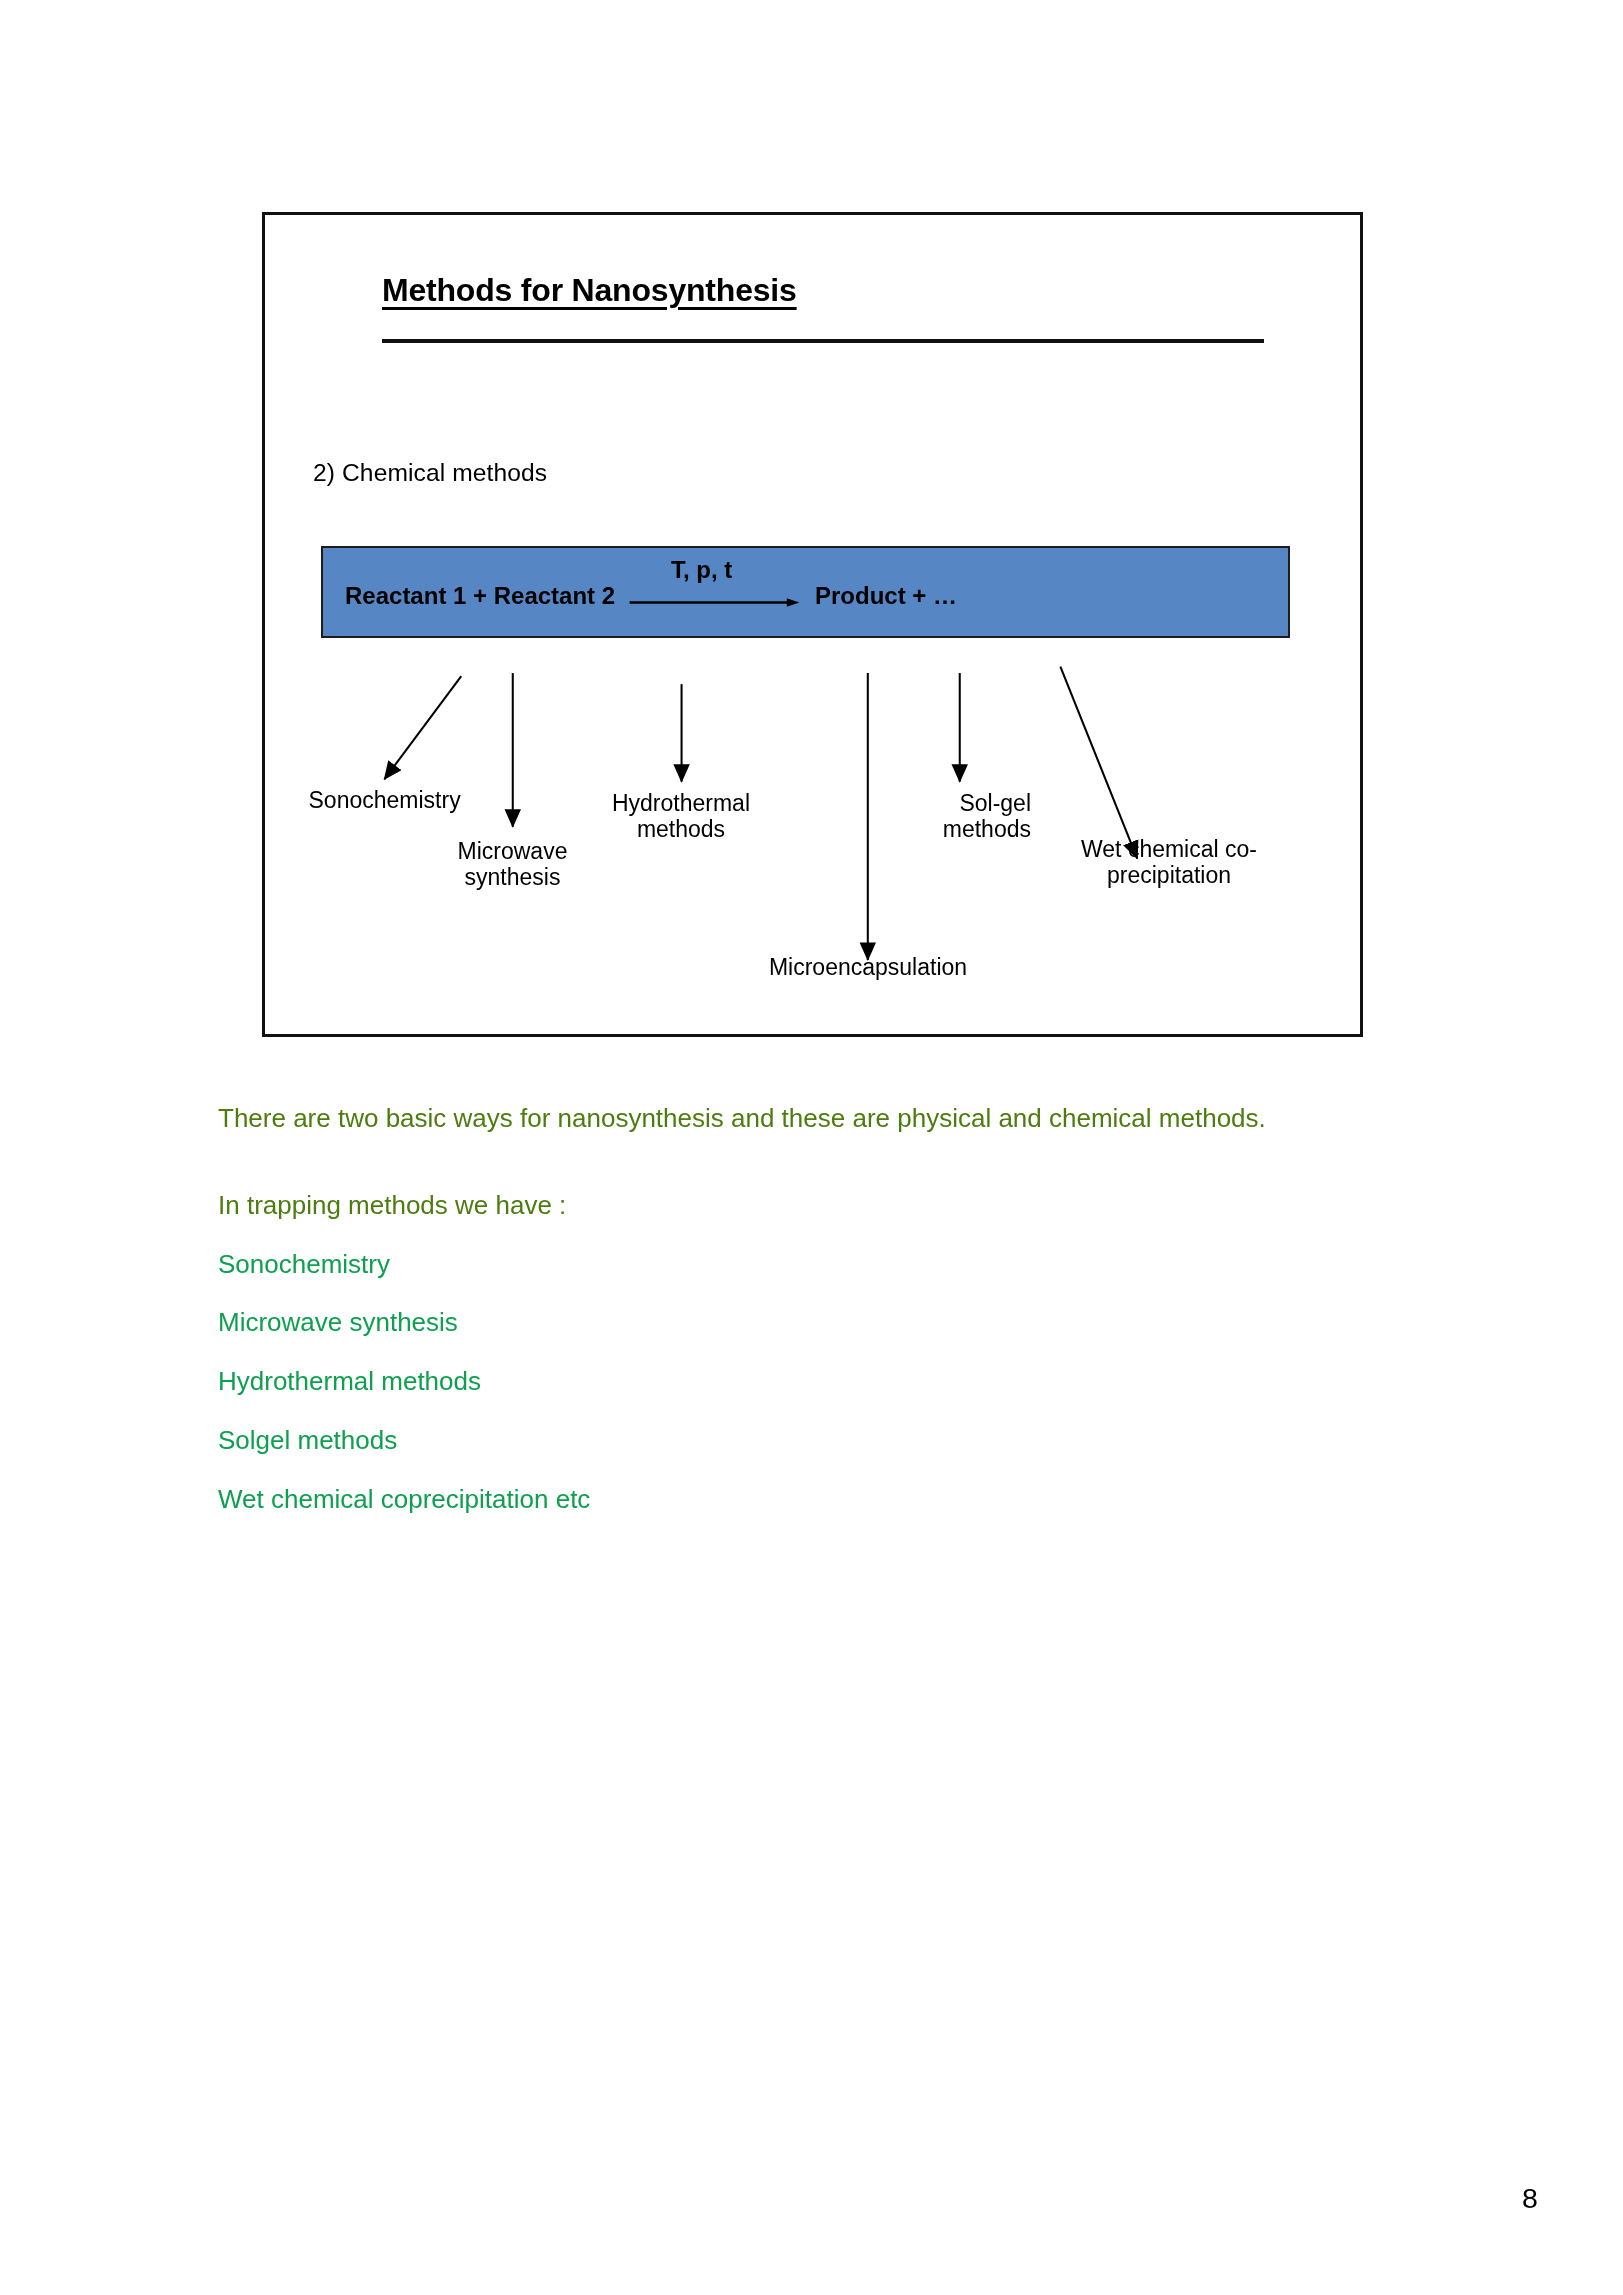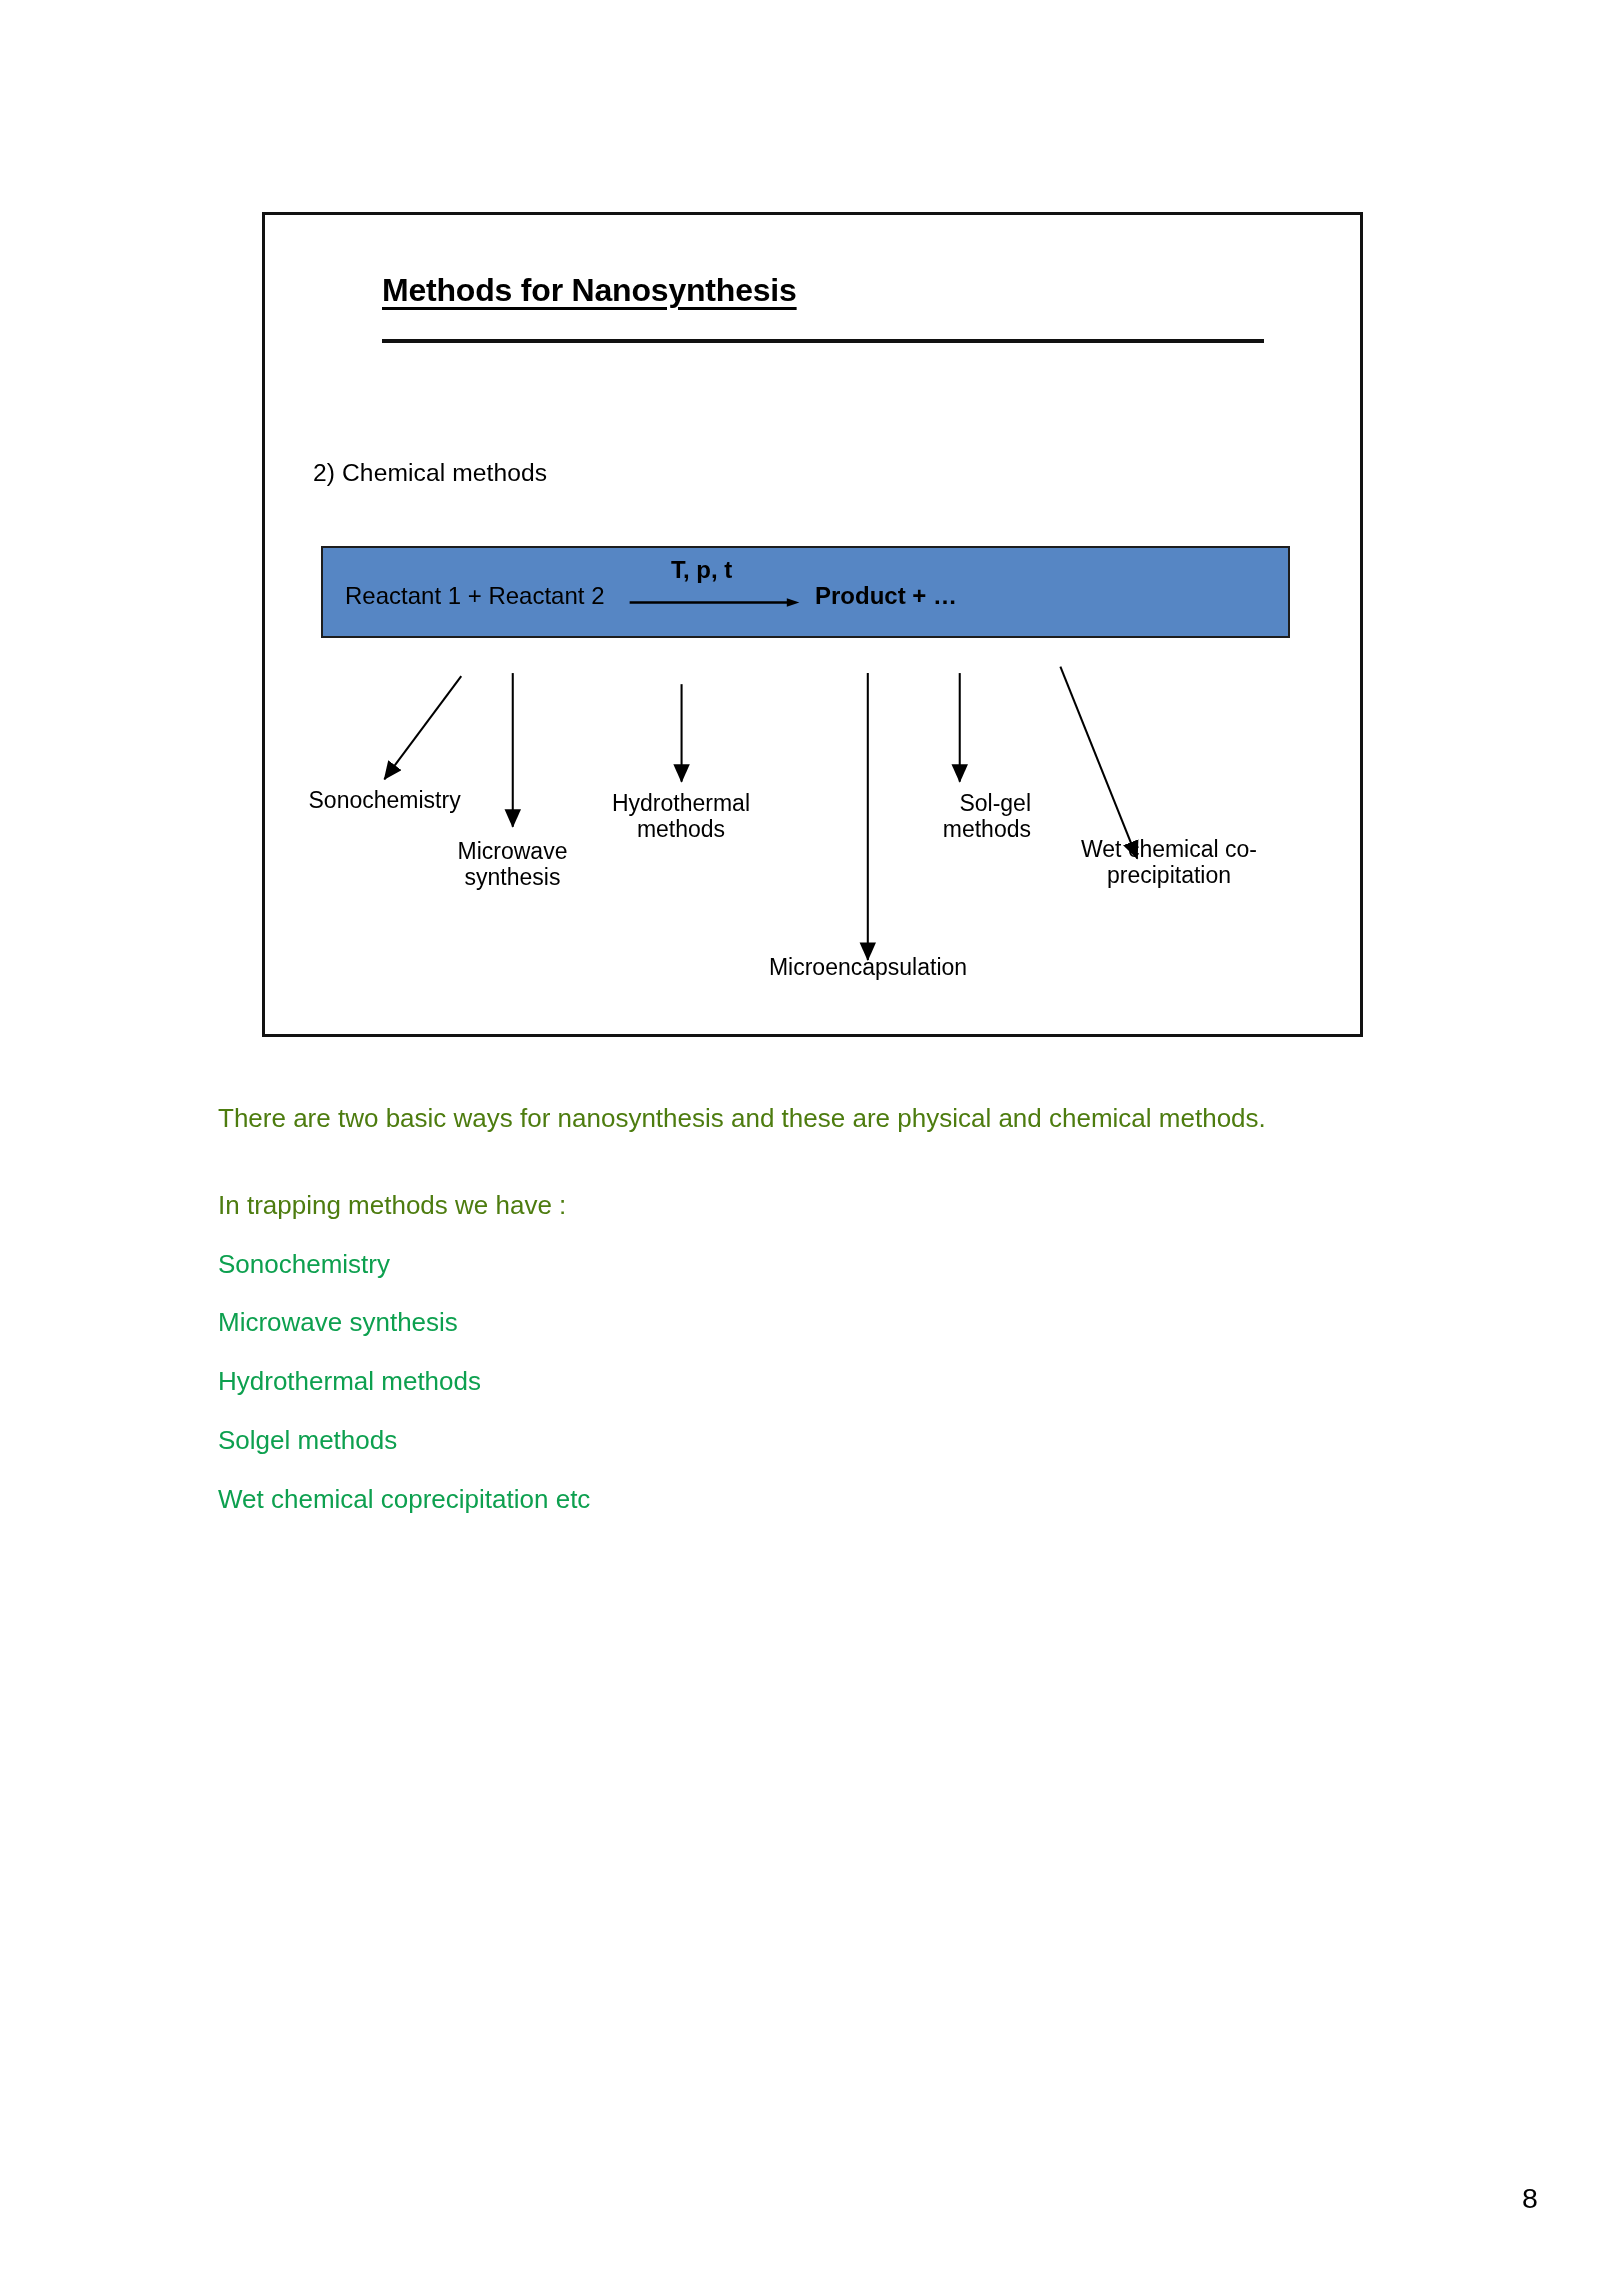"Reactant 1 + Reactant 2" #reactants { font-weight: normal -> bold }
